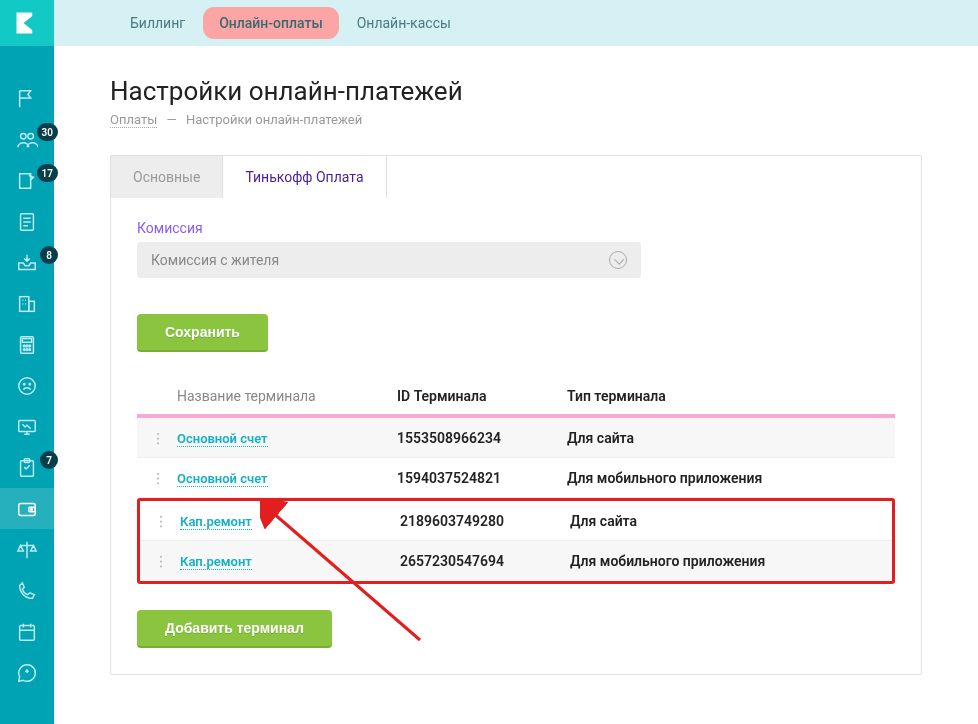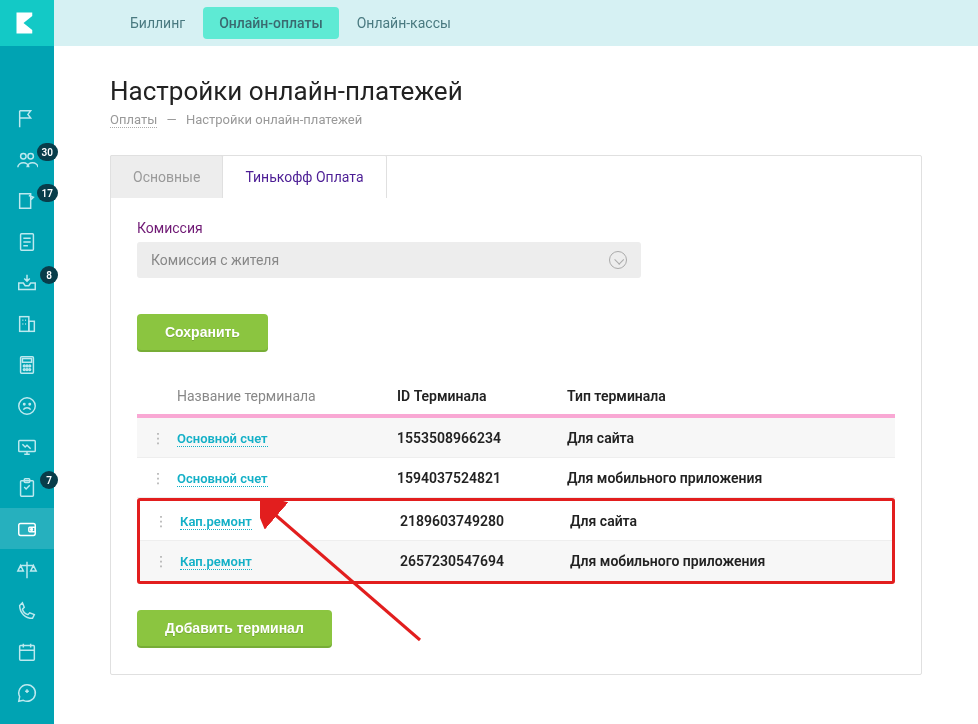"Онлайн-оплаты" .toptab.selected { background: #5eead4 -> #fca5a5; border-radius: none -> 11px }
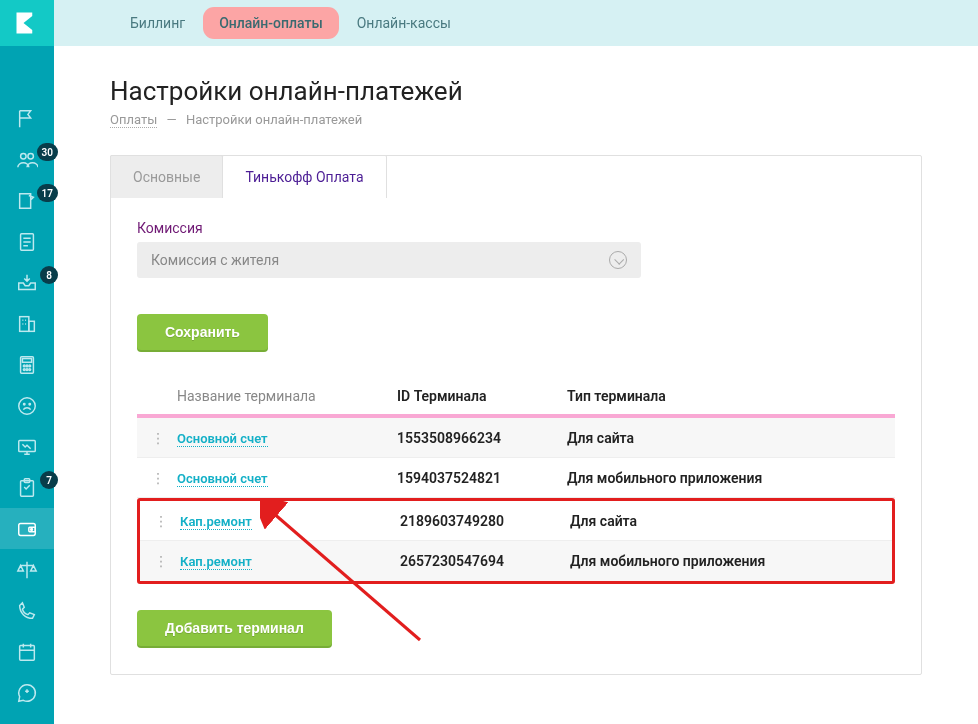"30" .navlist { margin-top: 20px -> none }
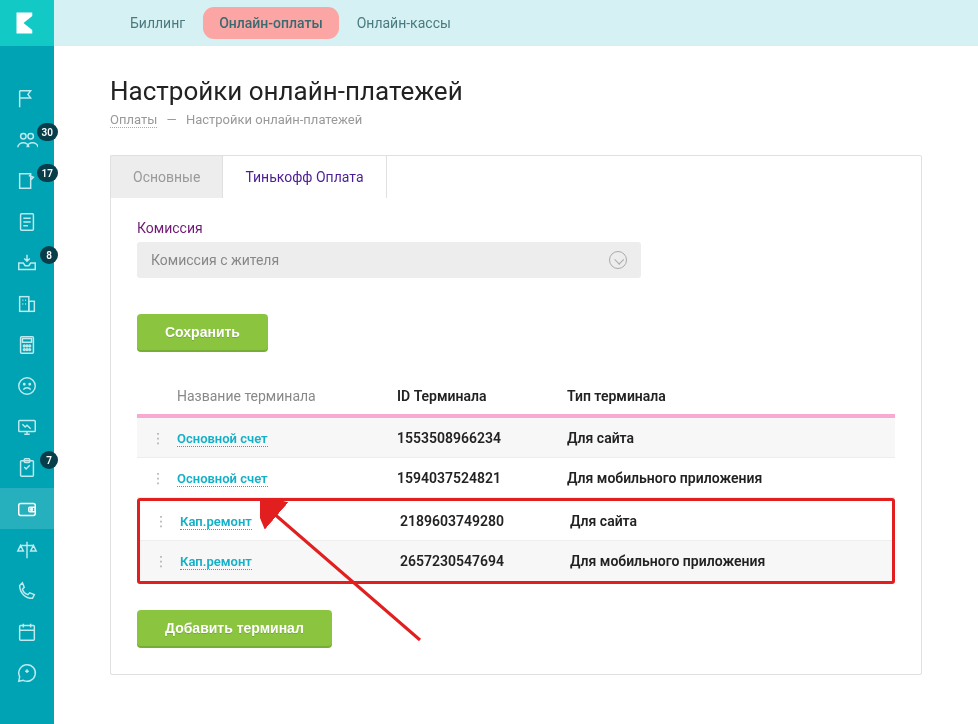"Комиссия" .fieldlabel { color: #701a75 -> #8b5cf6 }
